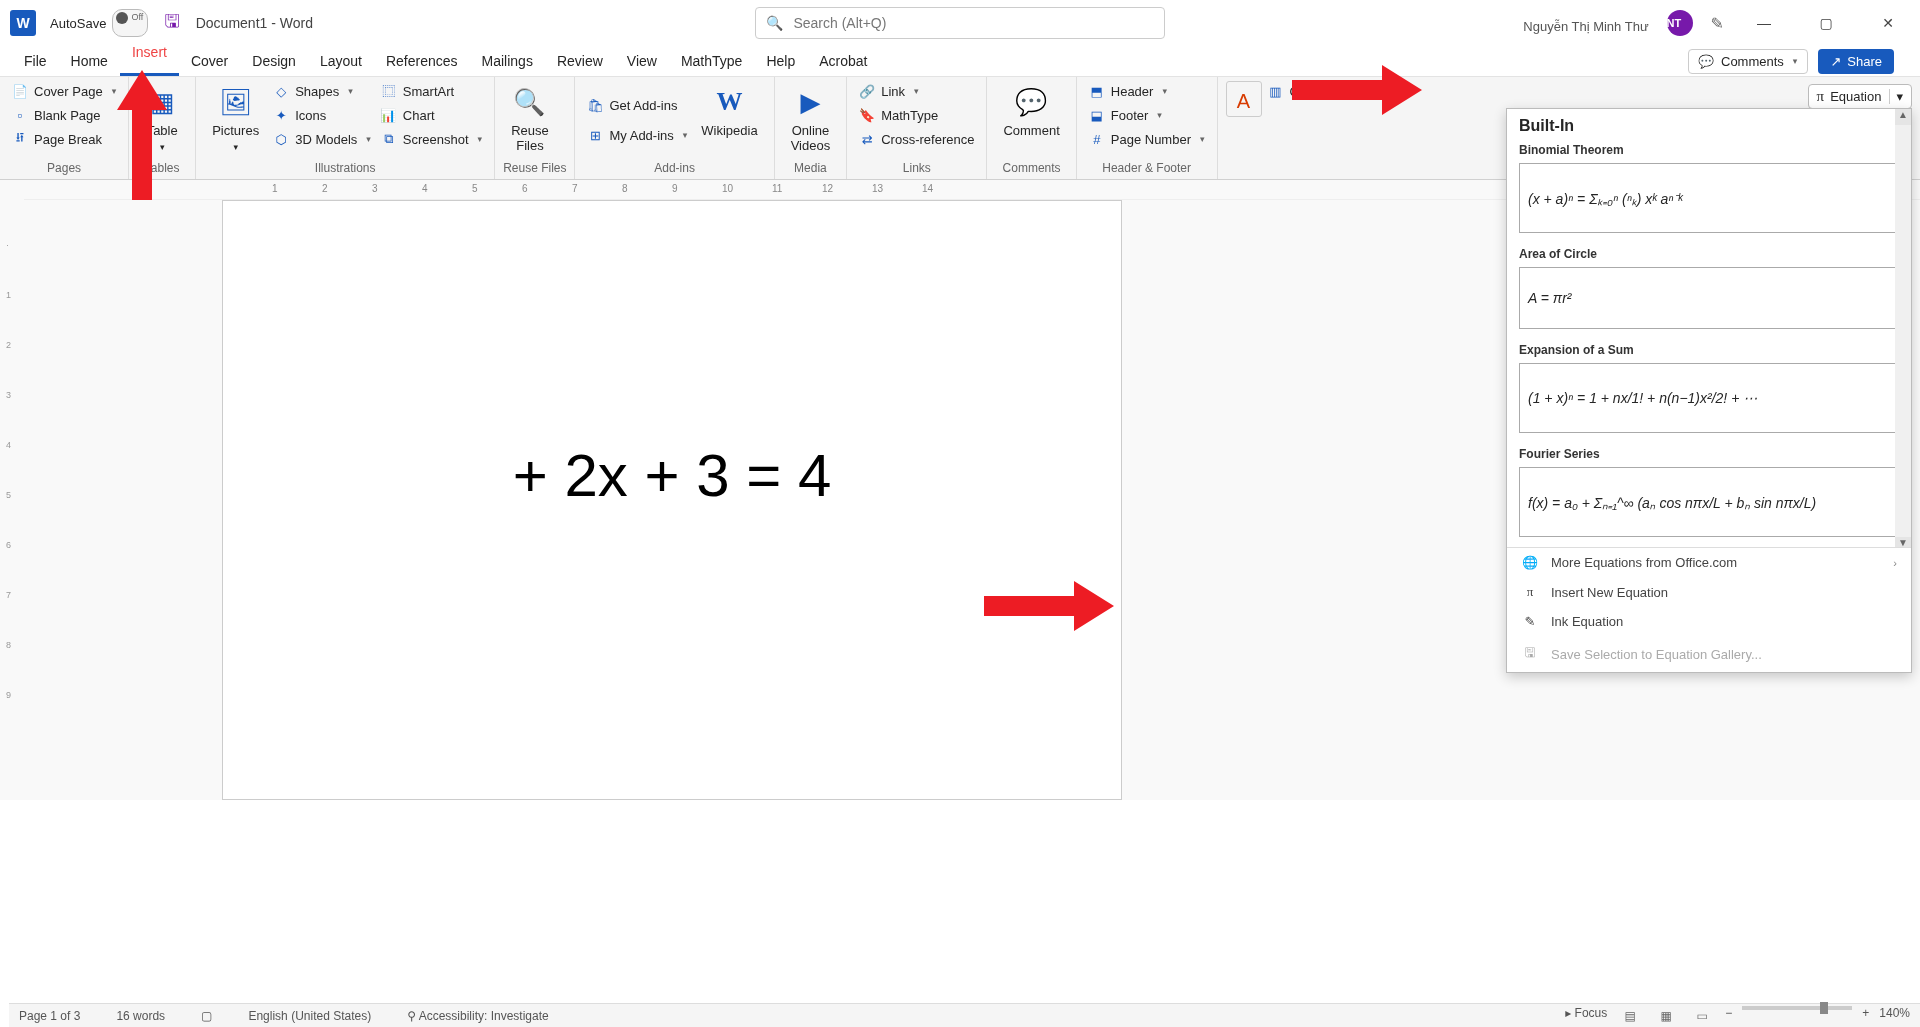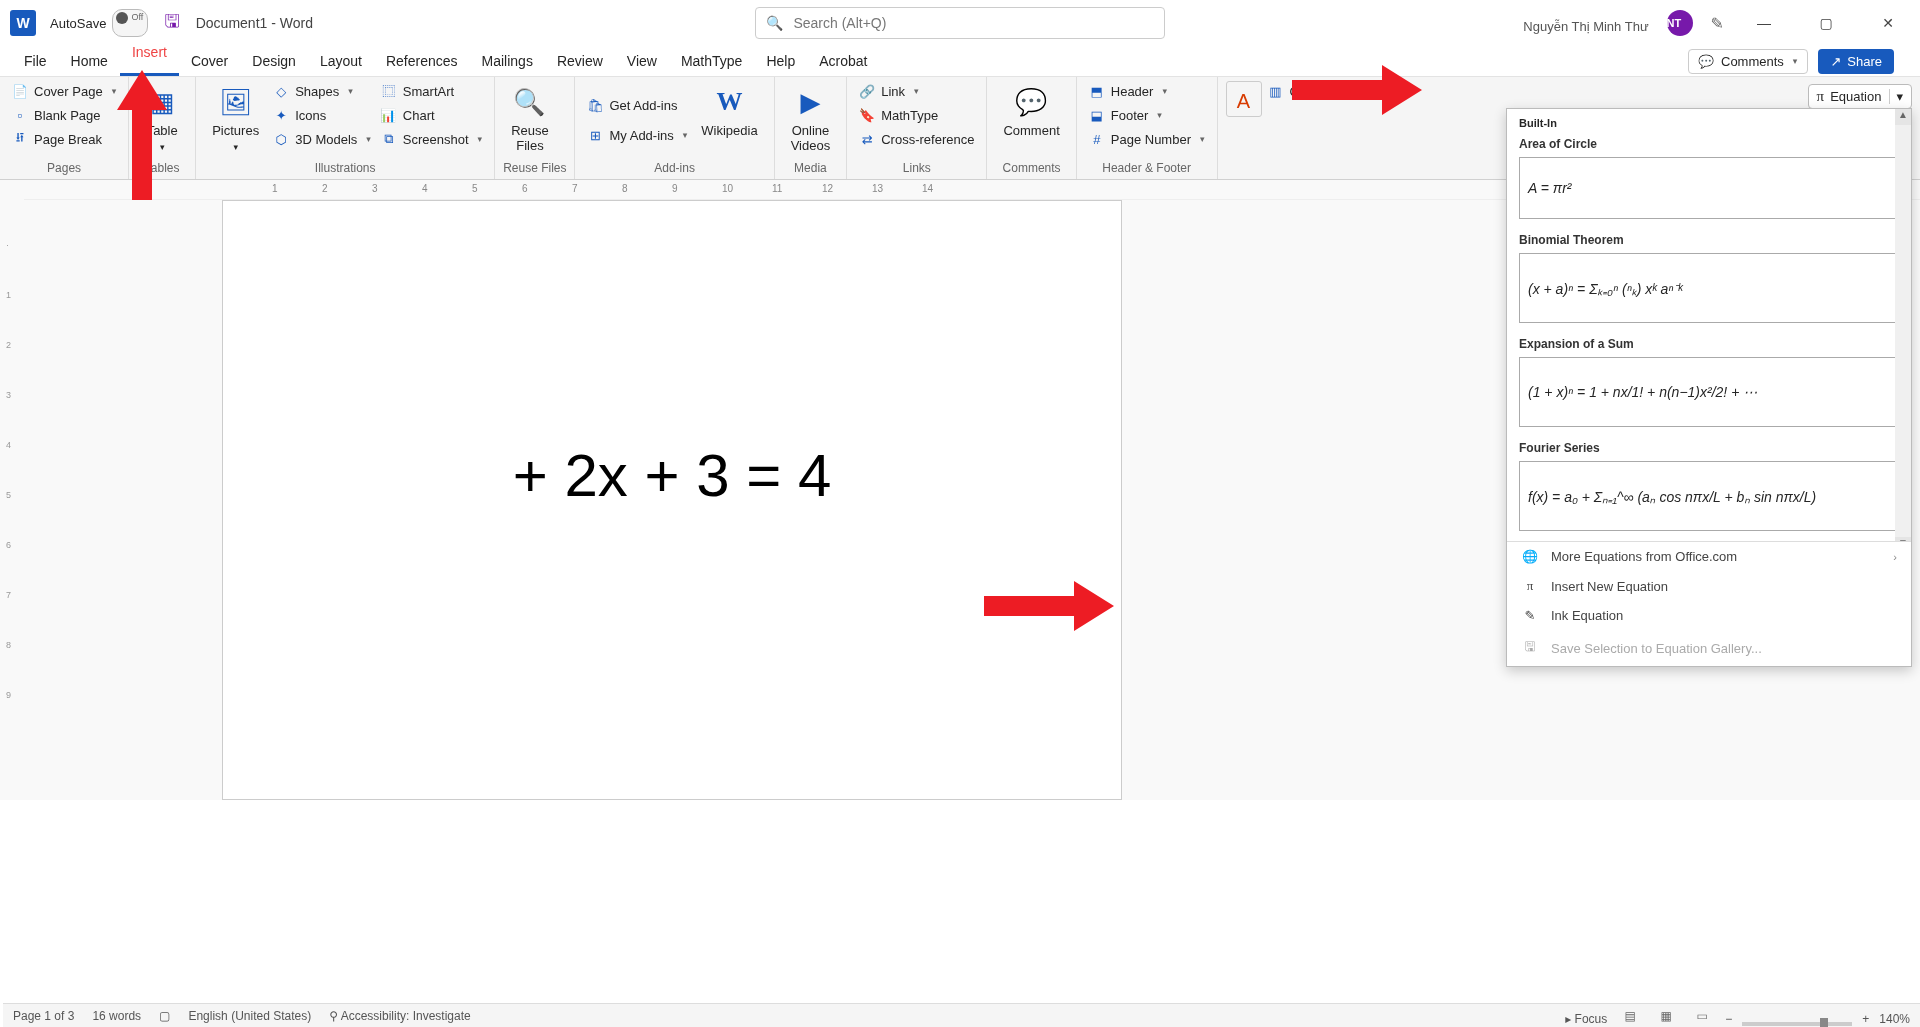"Built-In" .eq-panel .hdr { font-size: 11px -> 16px }
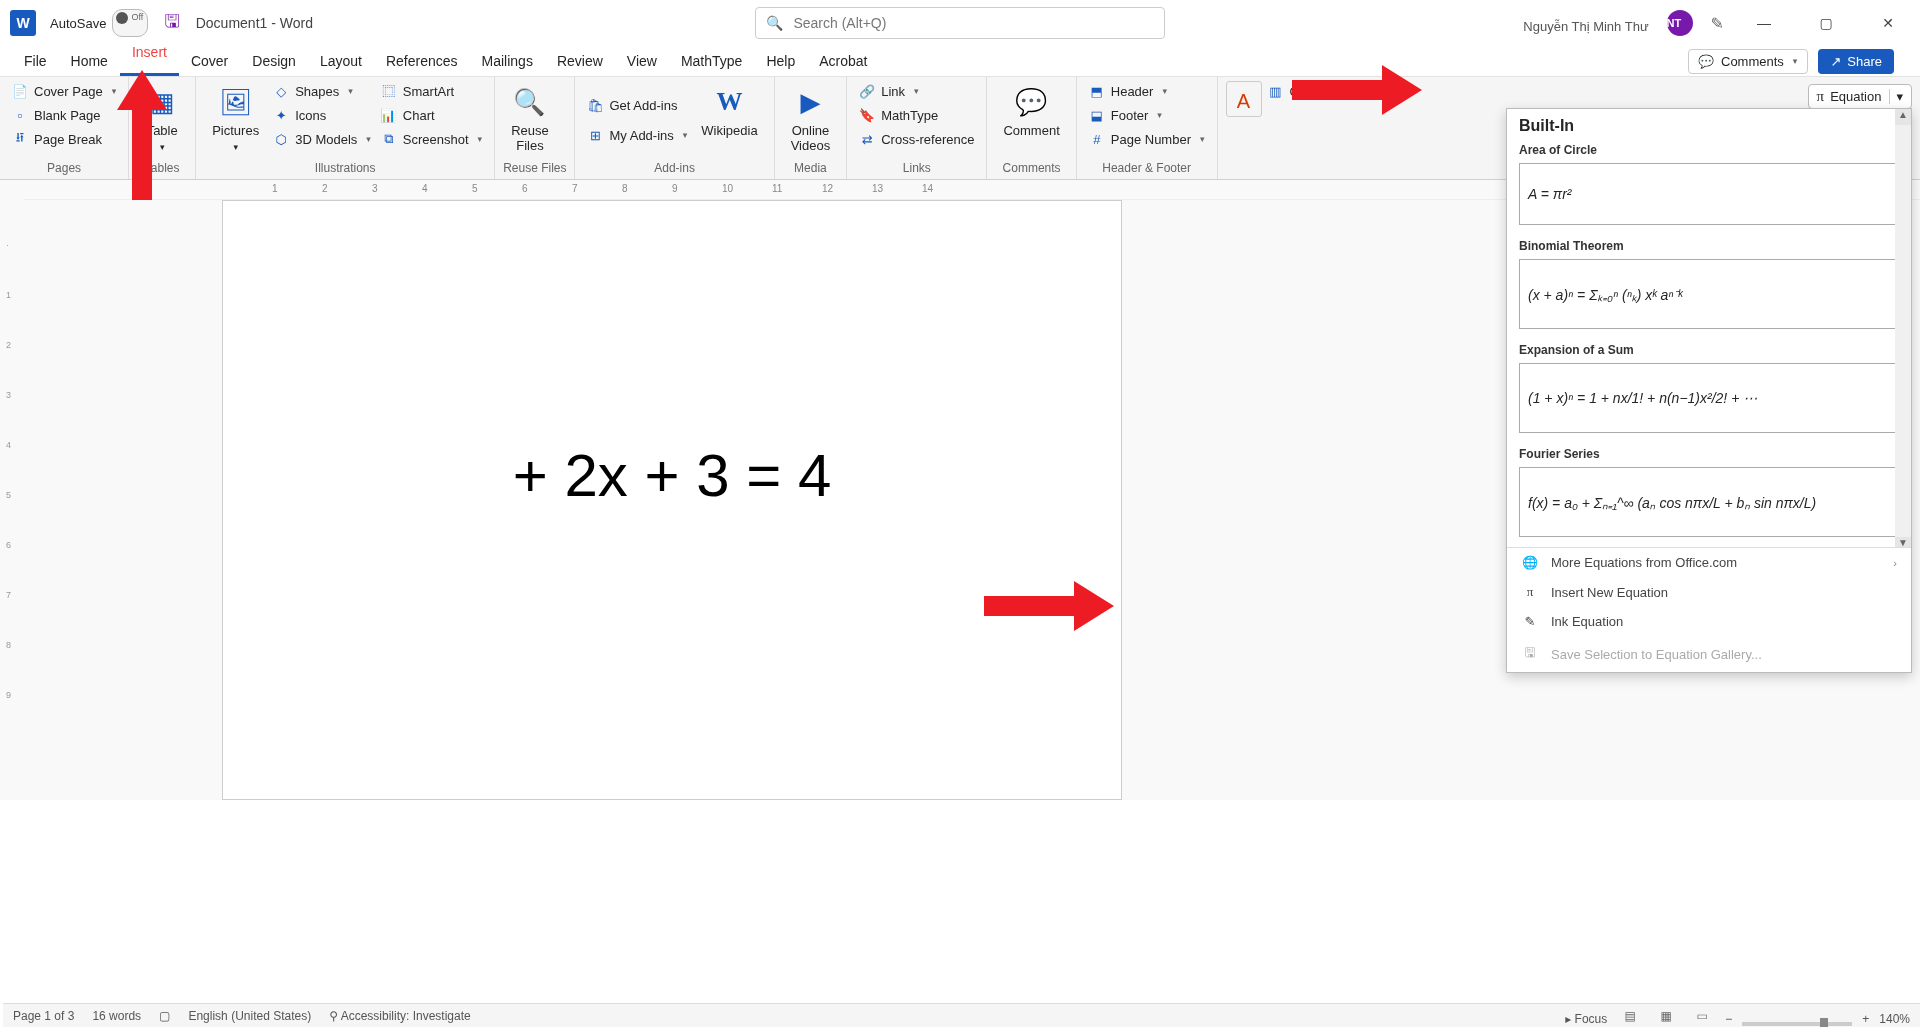"Area of Circle" div.eq-section { order: before "Binomial Theorem" -> after "Binomial Theorem" }
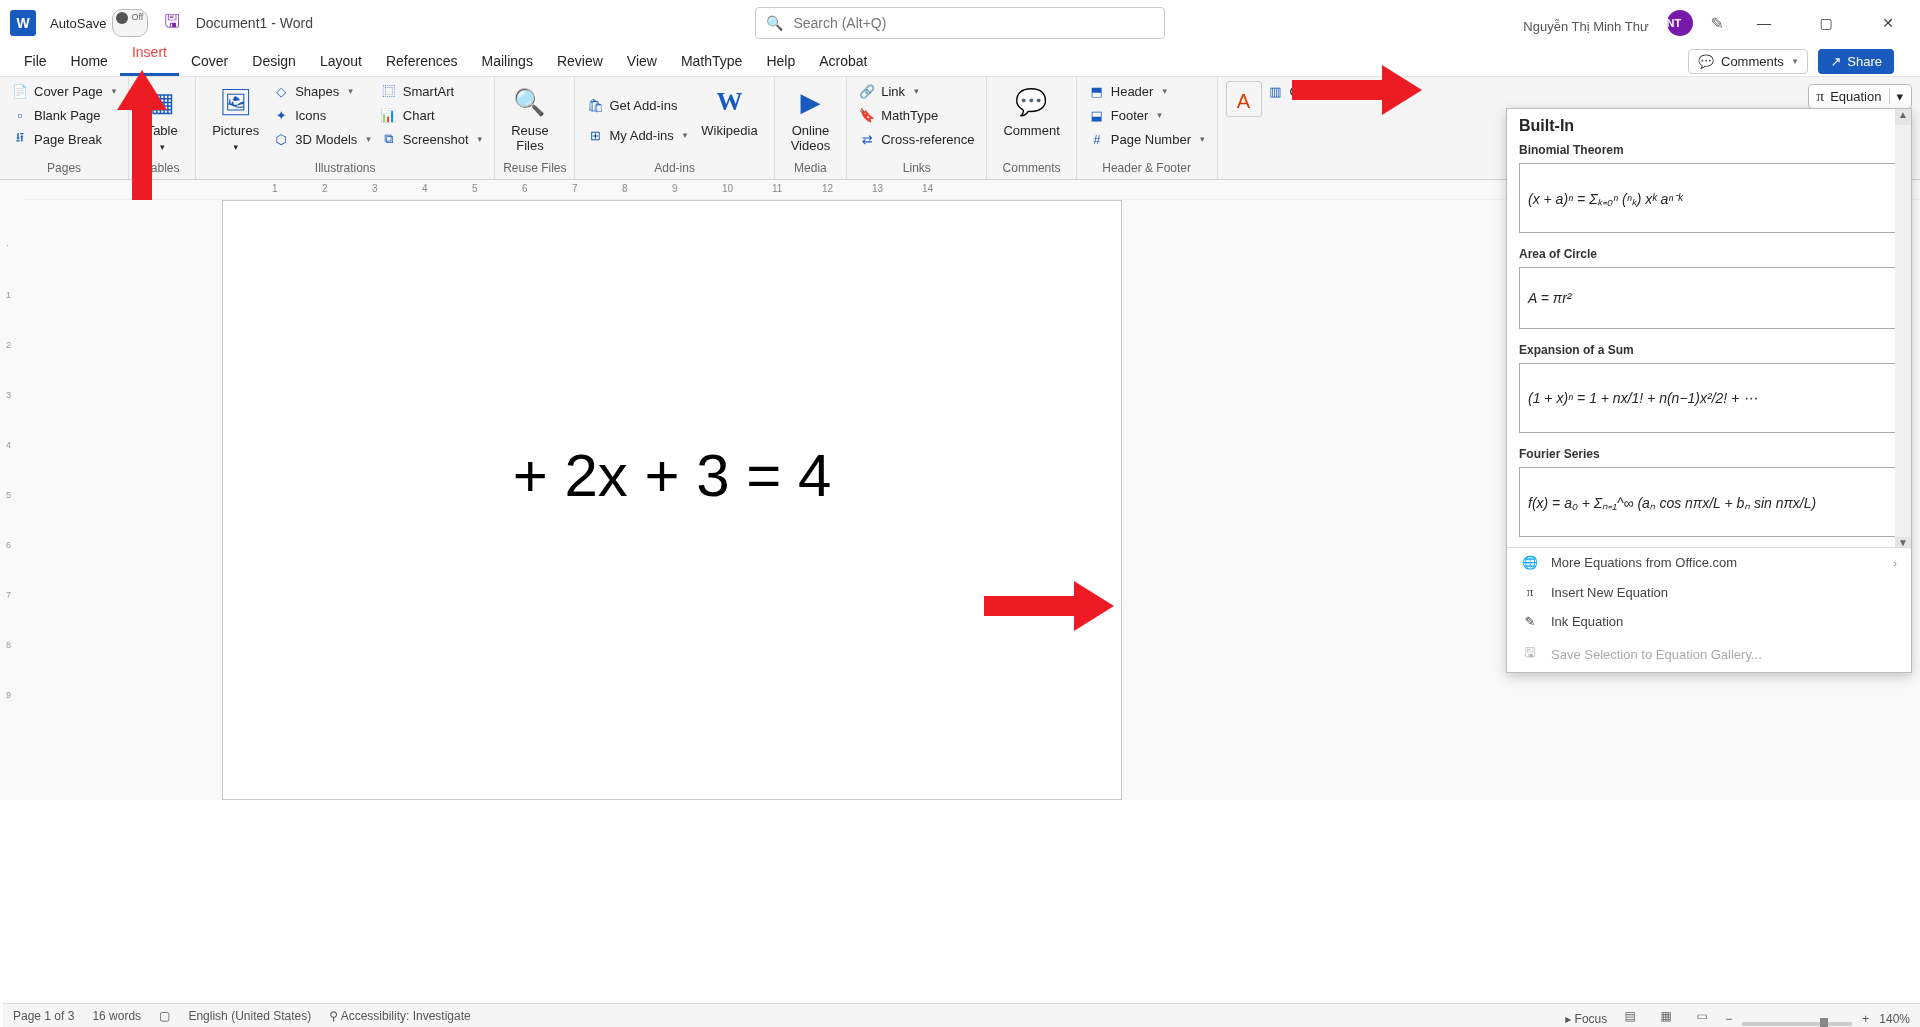"Page 1 of 3" .statusbar { gap: 18px -> 36px; left: 3px -> 9px }
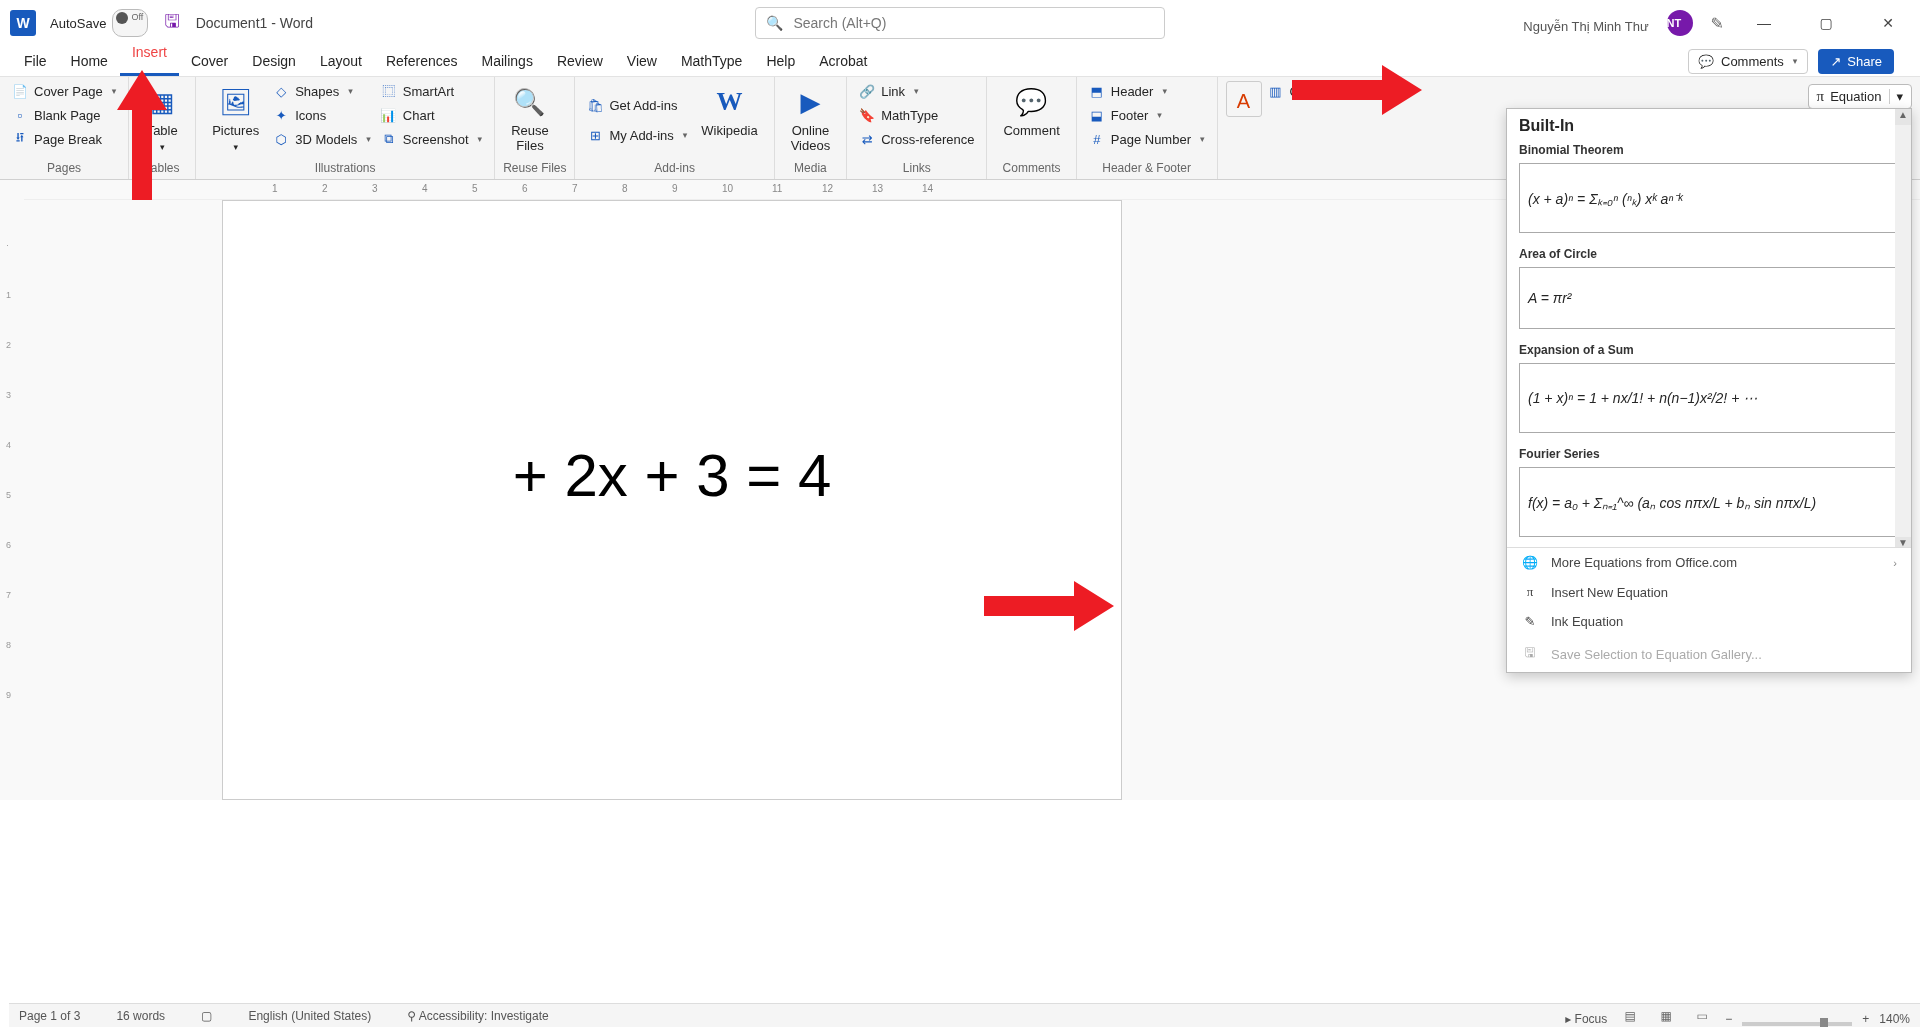"▸ Focus" .statusbar .right { align-items: flex-end -> flex-start }
